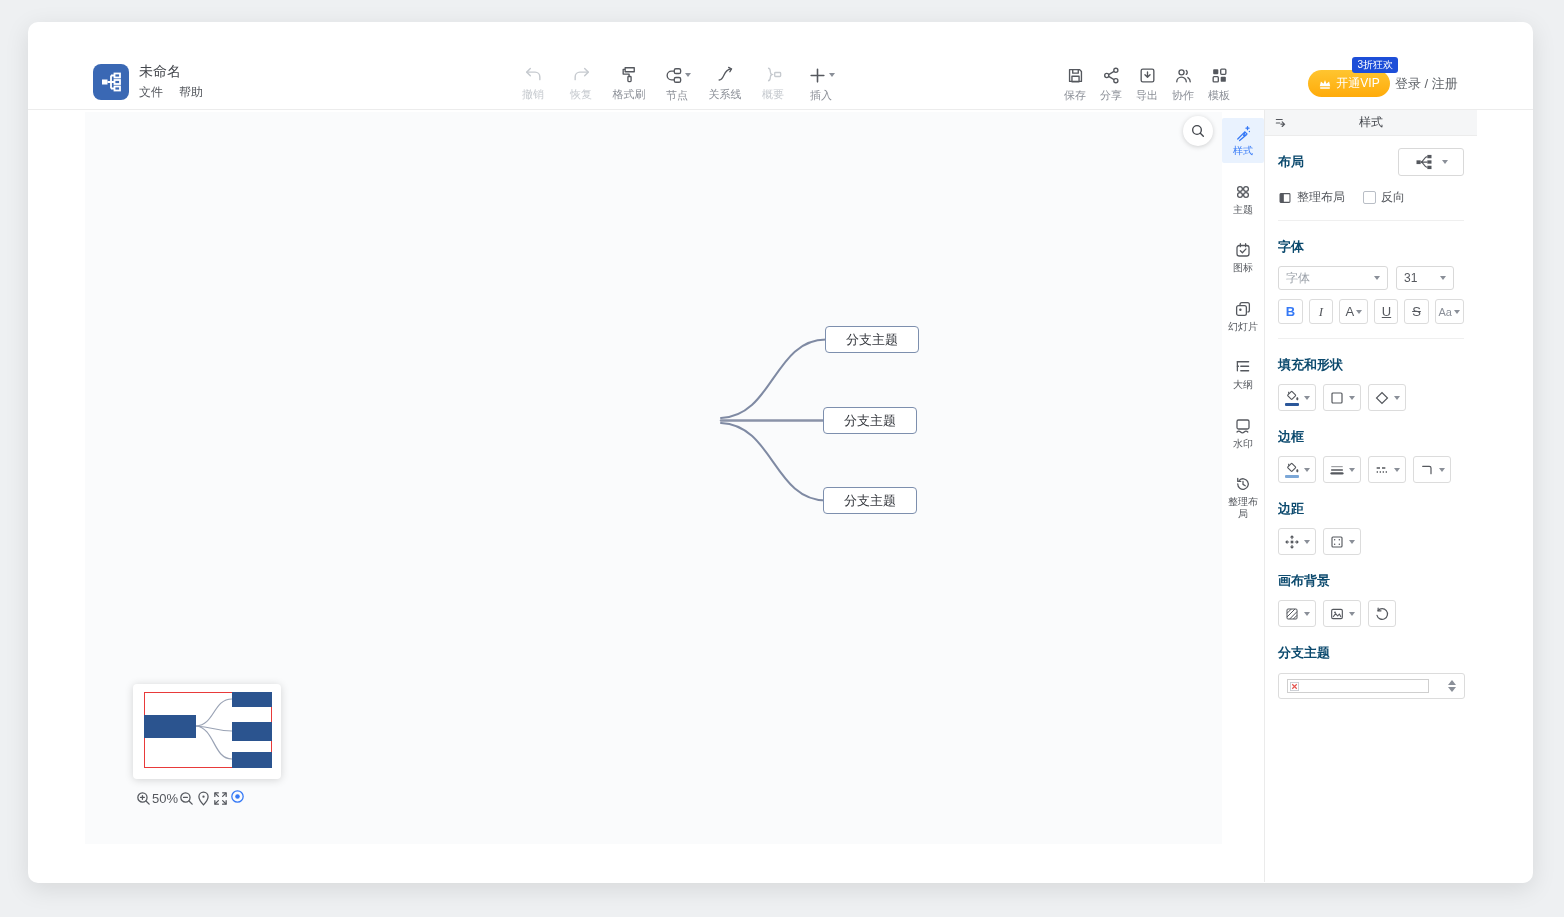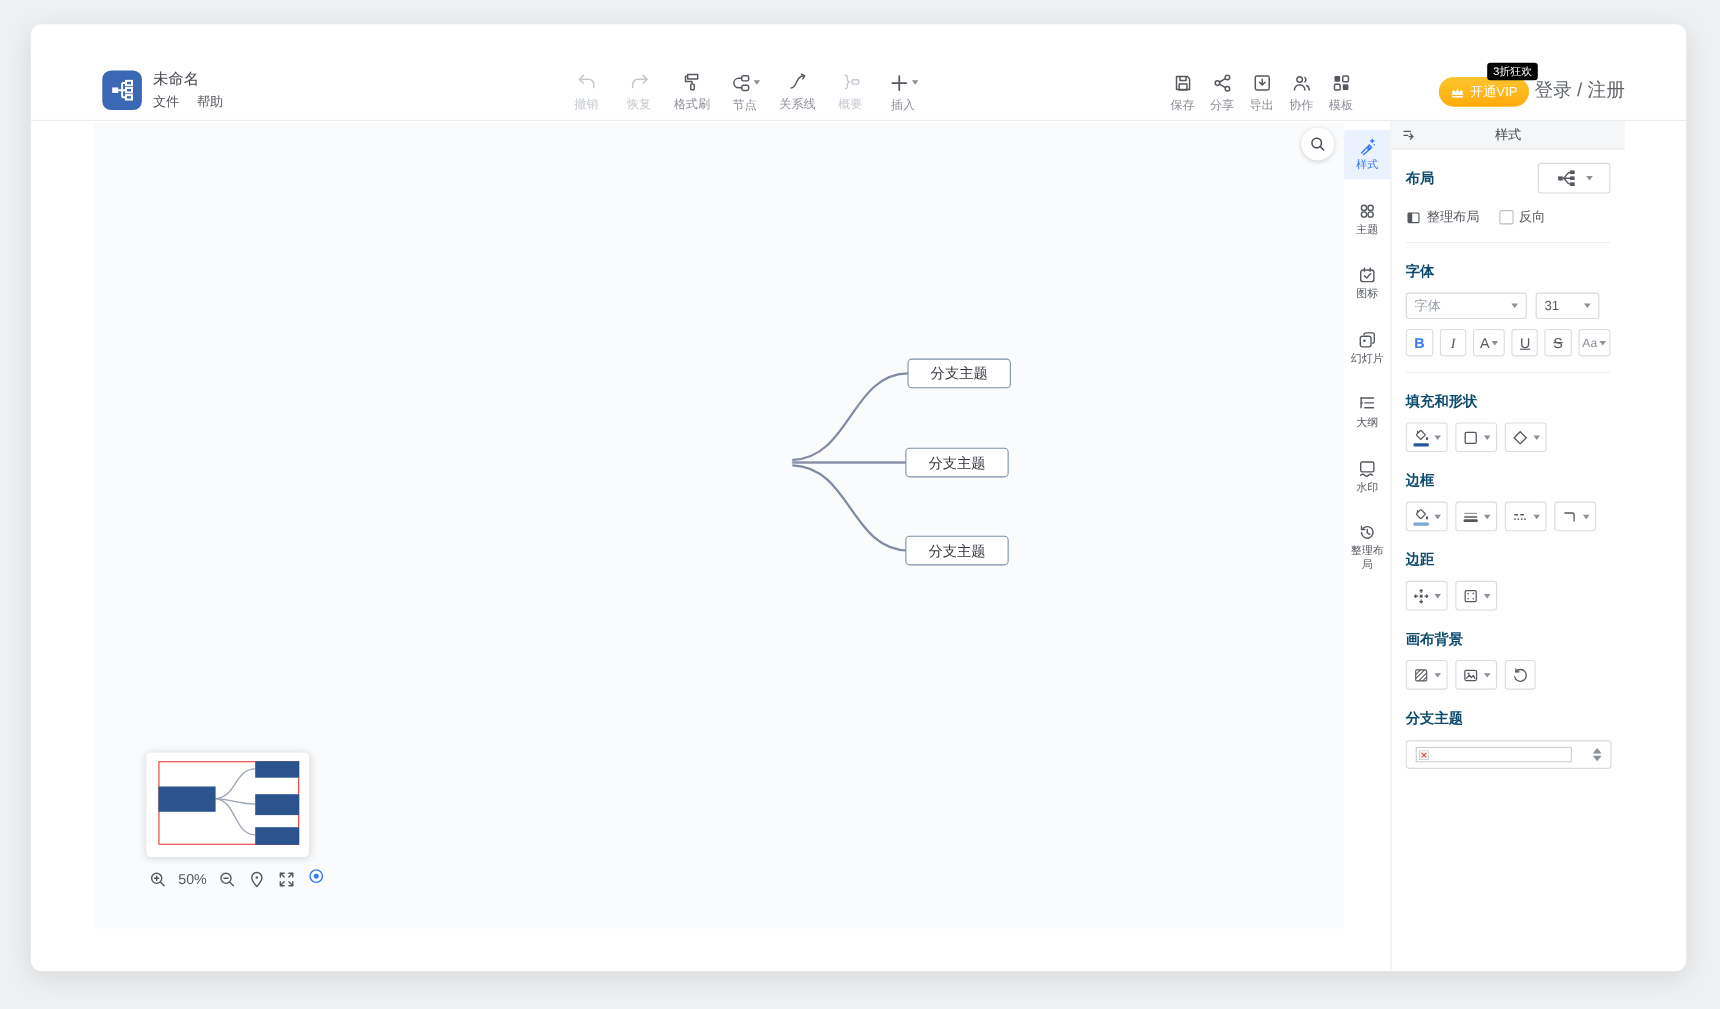"3折狂欢" .vip-badge { background: #000000 -> #1d4ed8 }
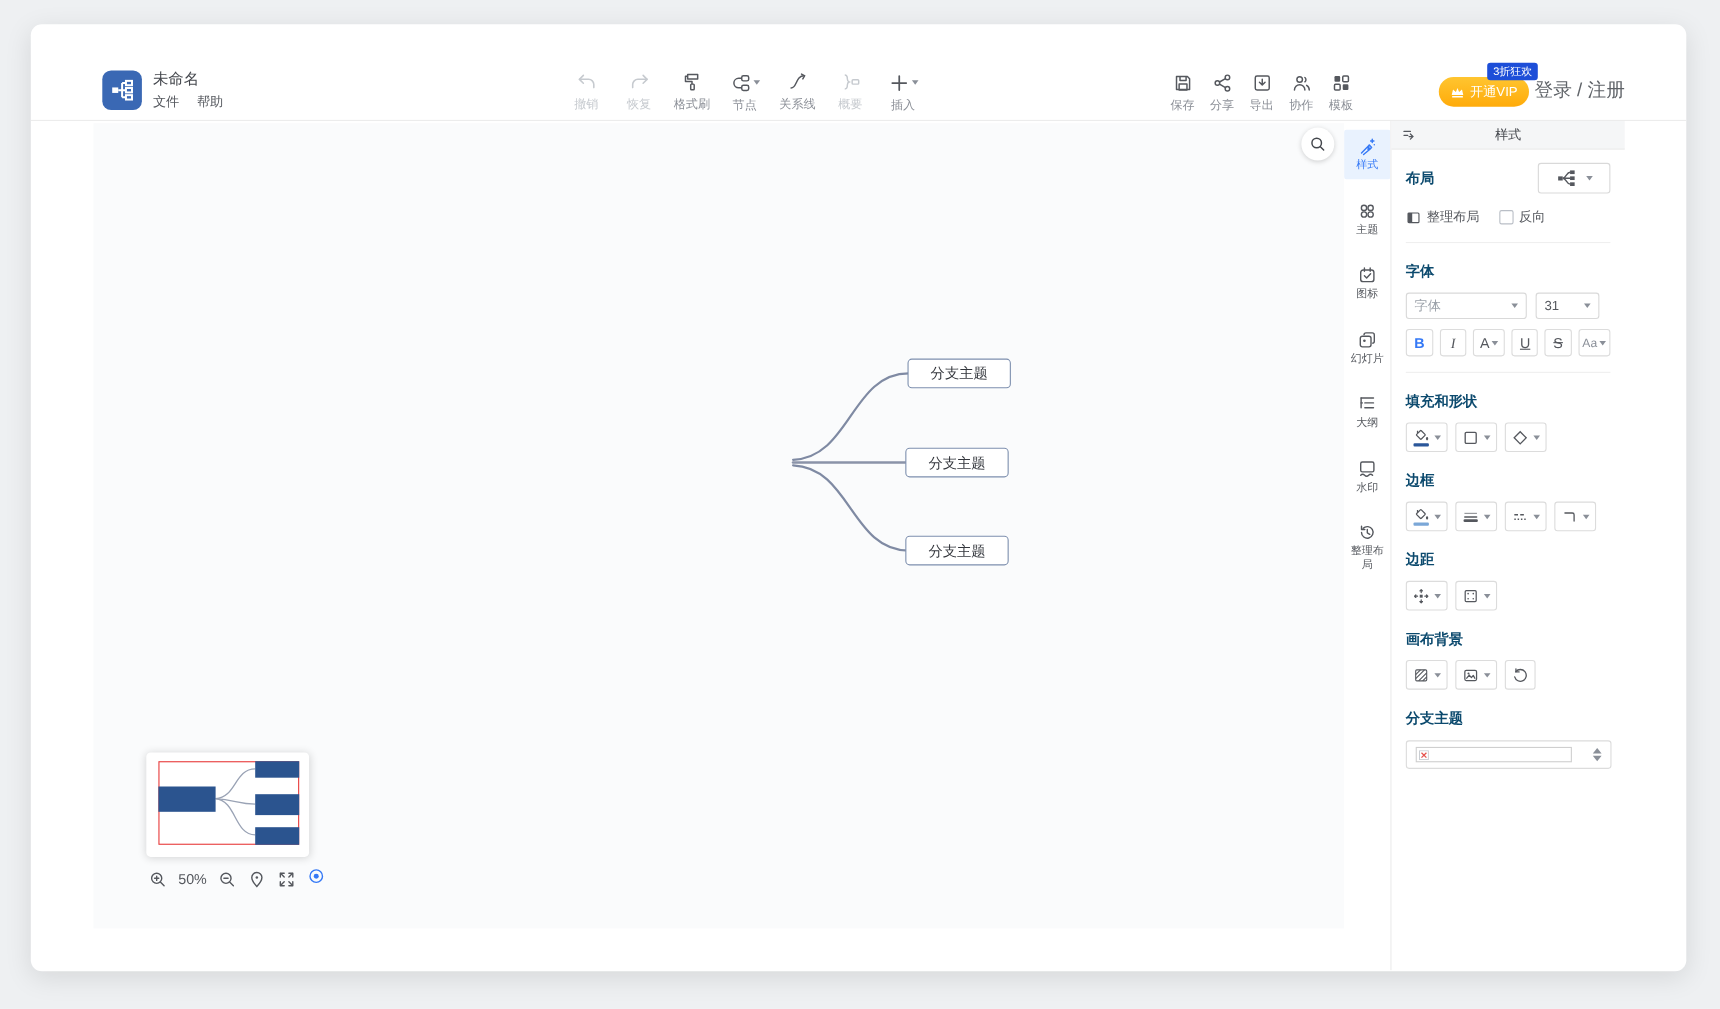"登录 / 注册" .auth { font-size: 17px -> 13px }
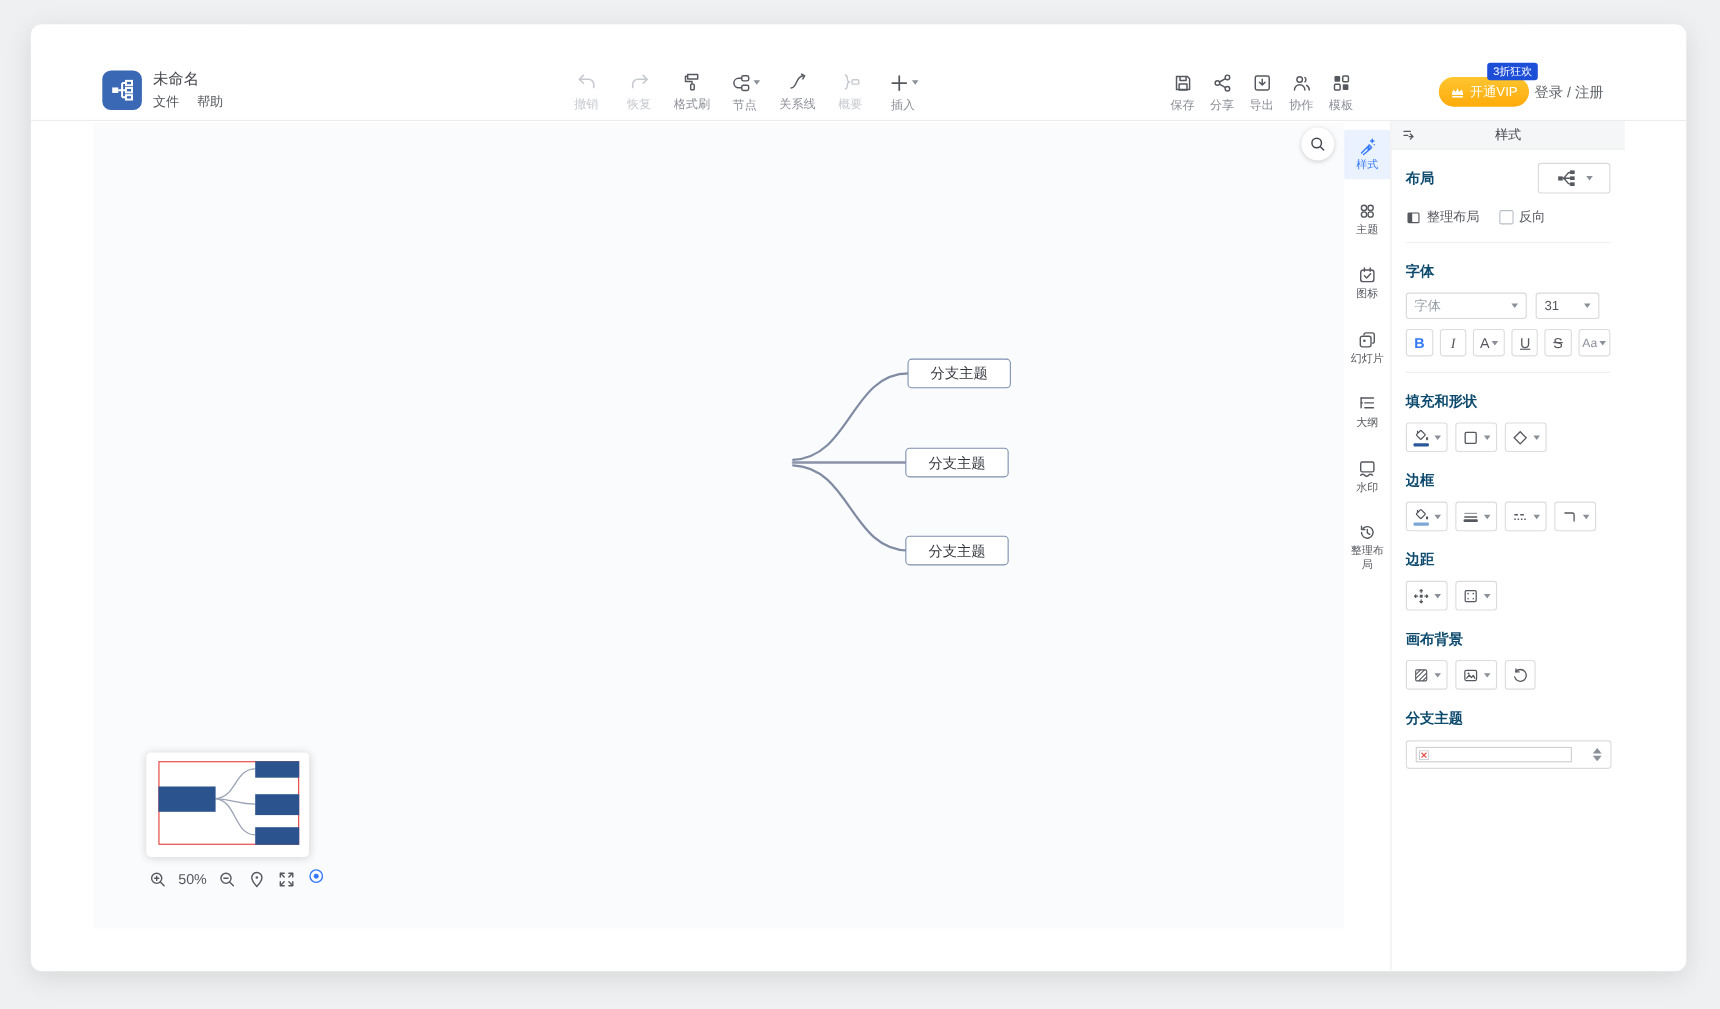"50%" .zoombar { gap: 10px -> none }
